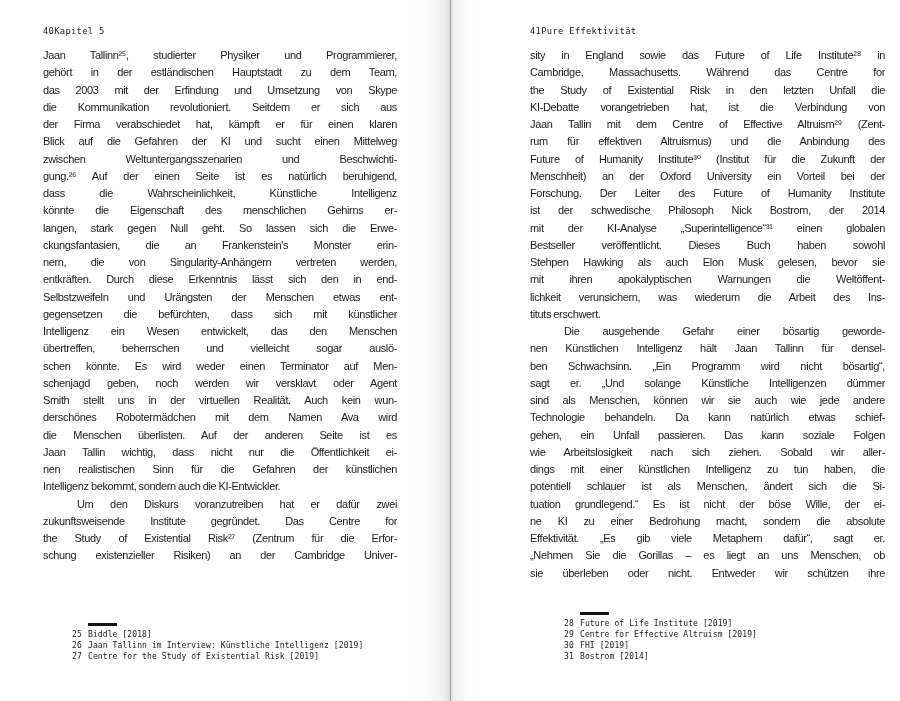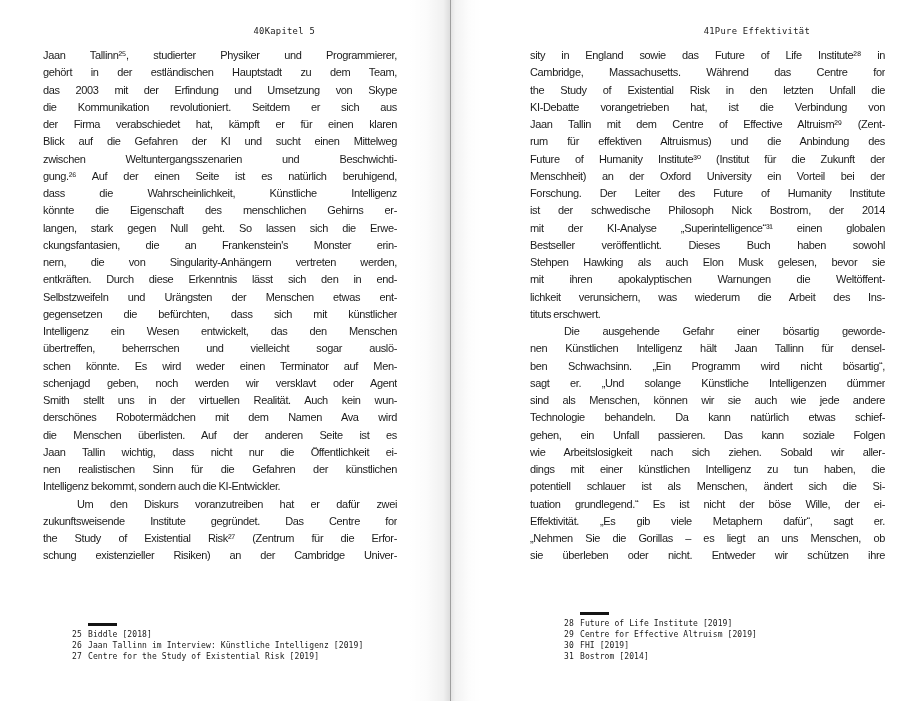"40" .page-header { justify-content: flex-end -> flex-start }
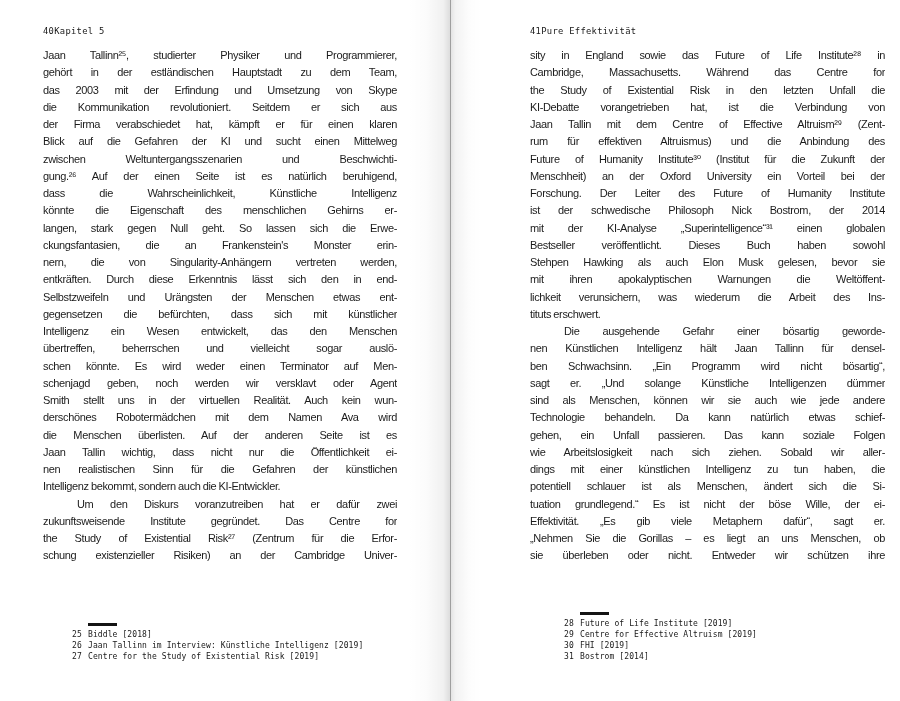"ne KI zu einer Bedrohung" div.bl { html: none -> <div>ne KI zu einer Bedrohung macht, sondern die absolute</div> }
